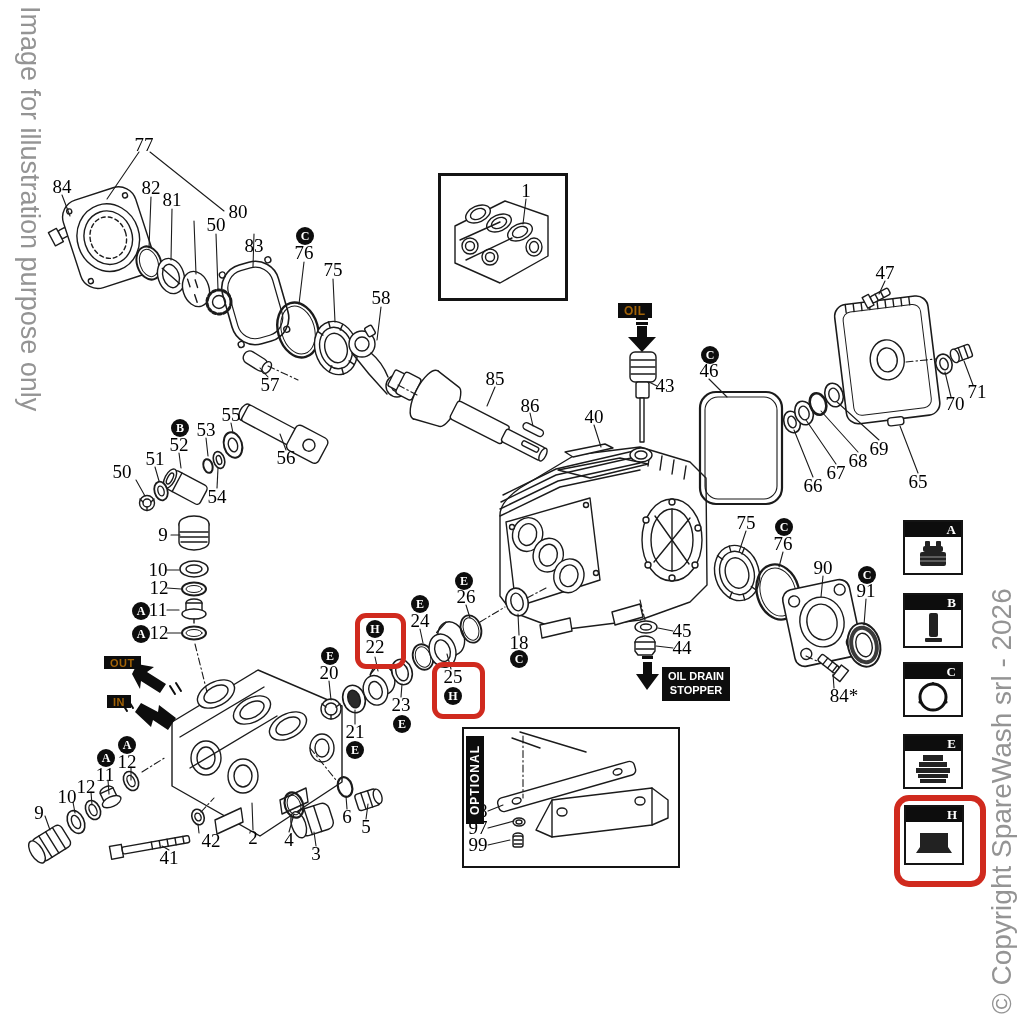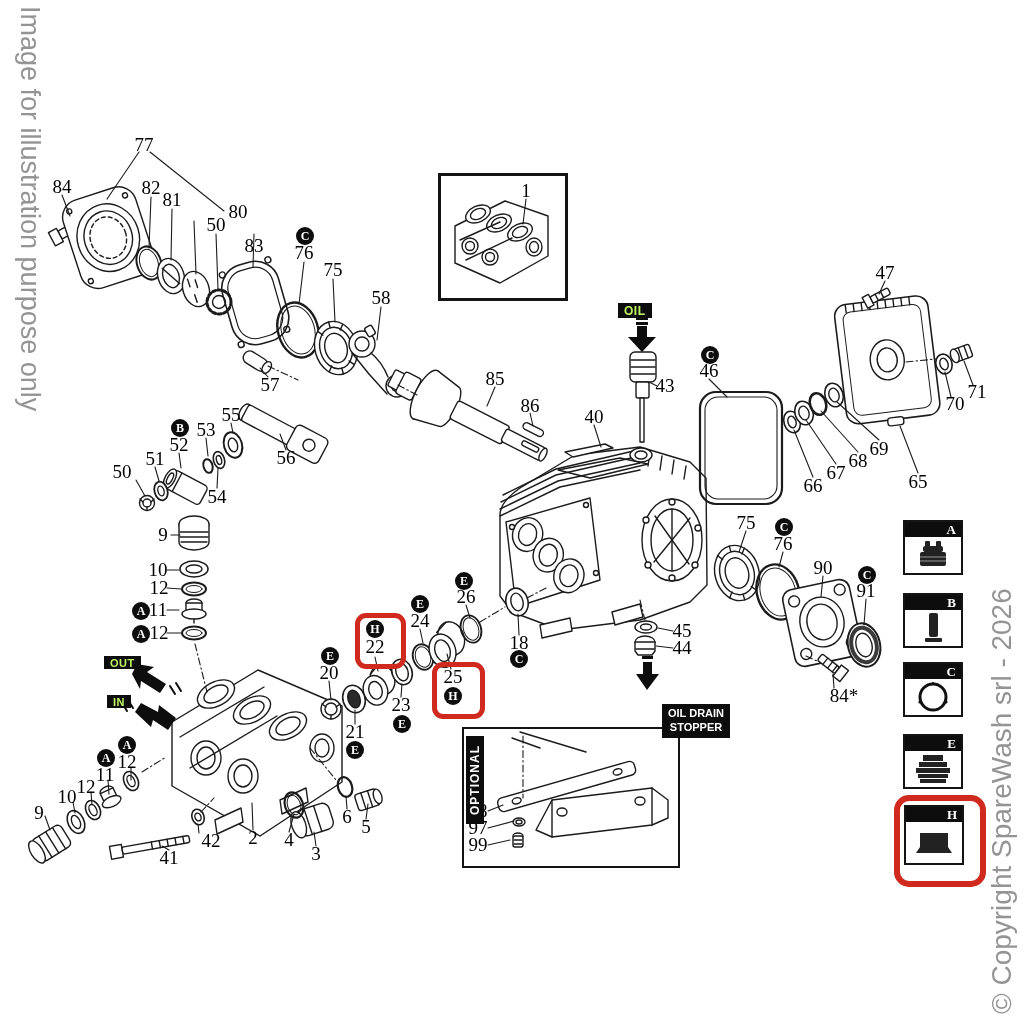"OIL" .tag { color: #bef264 -> #a16207 }
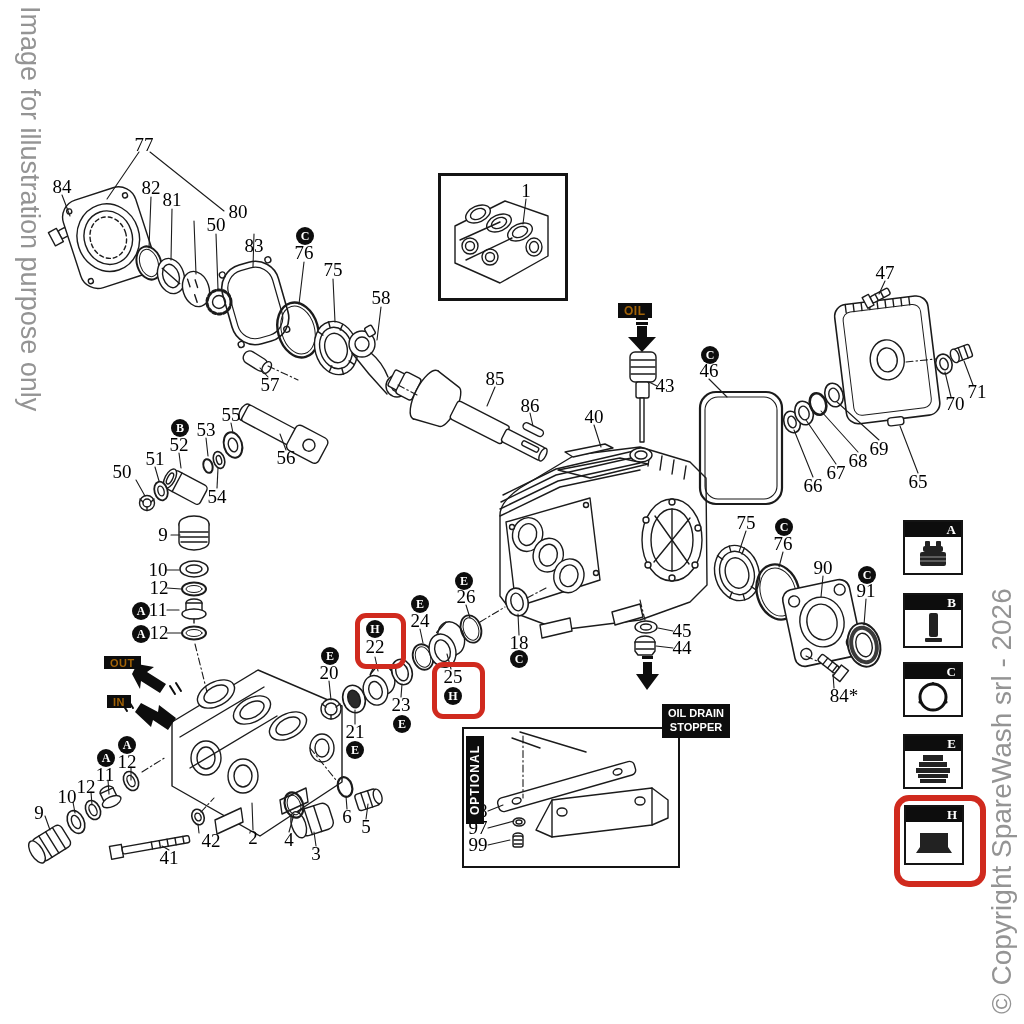"OIL DRAIN" div.tag2 { margin-top: 37px -> none }
